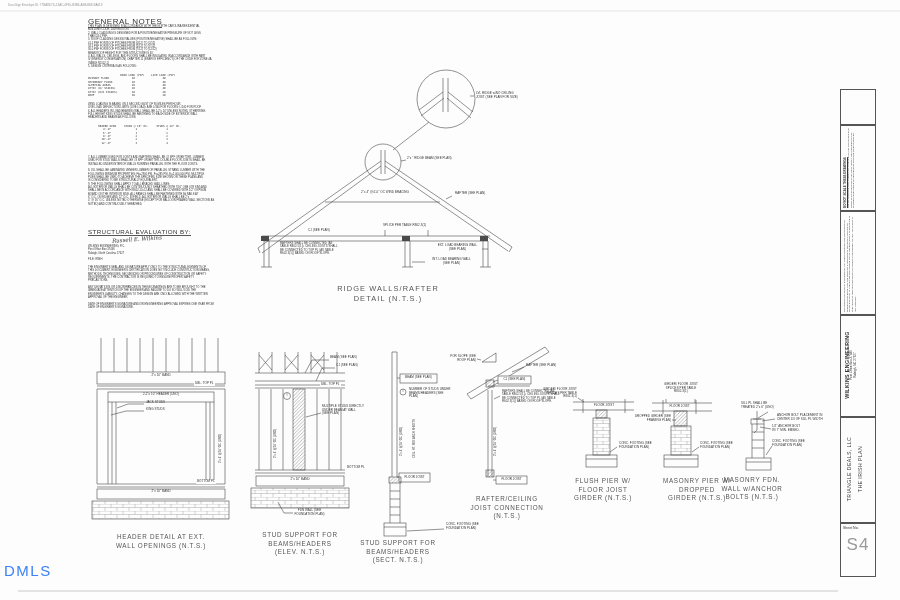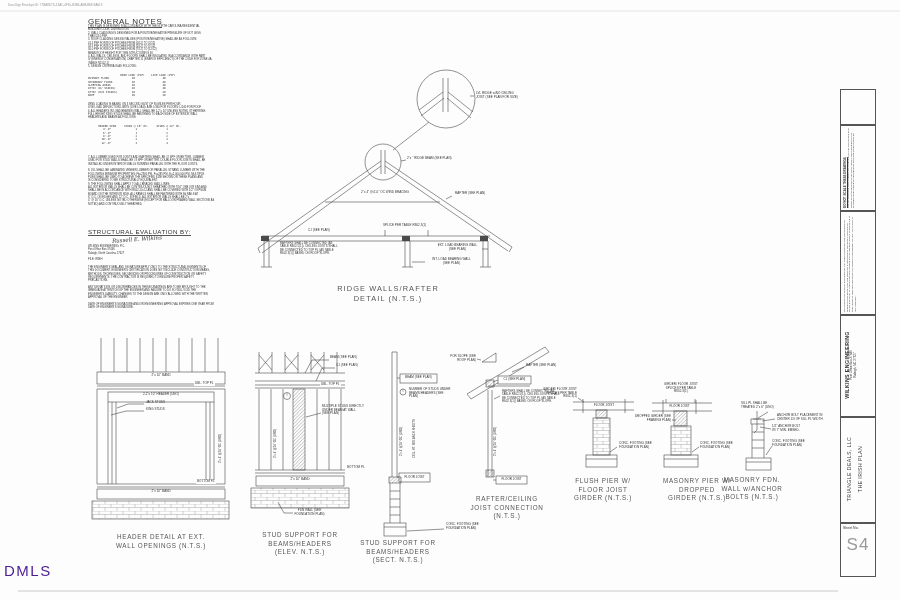"DMLS" .watermark { color: #4c1d95 -> #3b82f6 }
